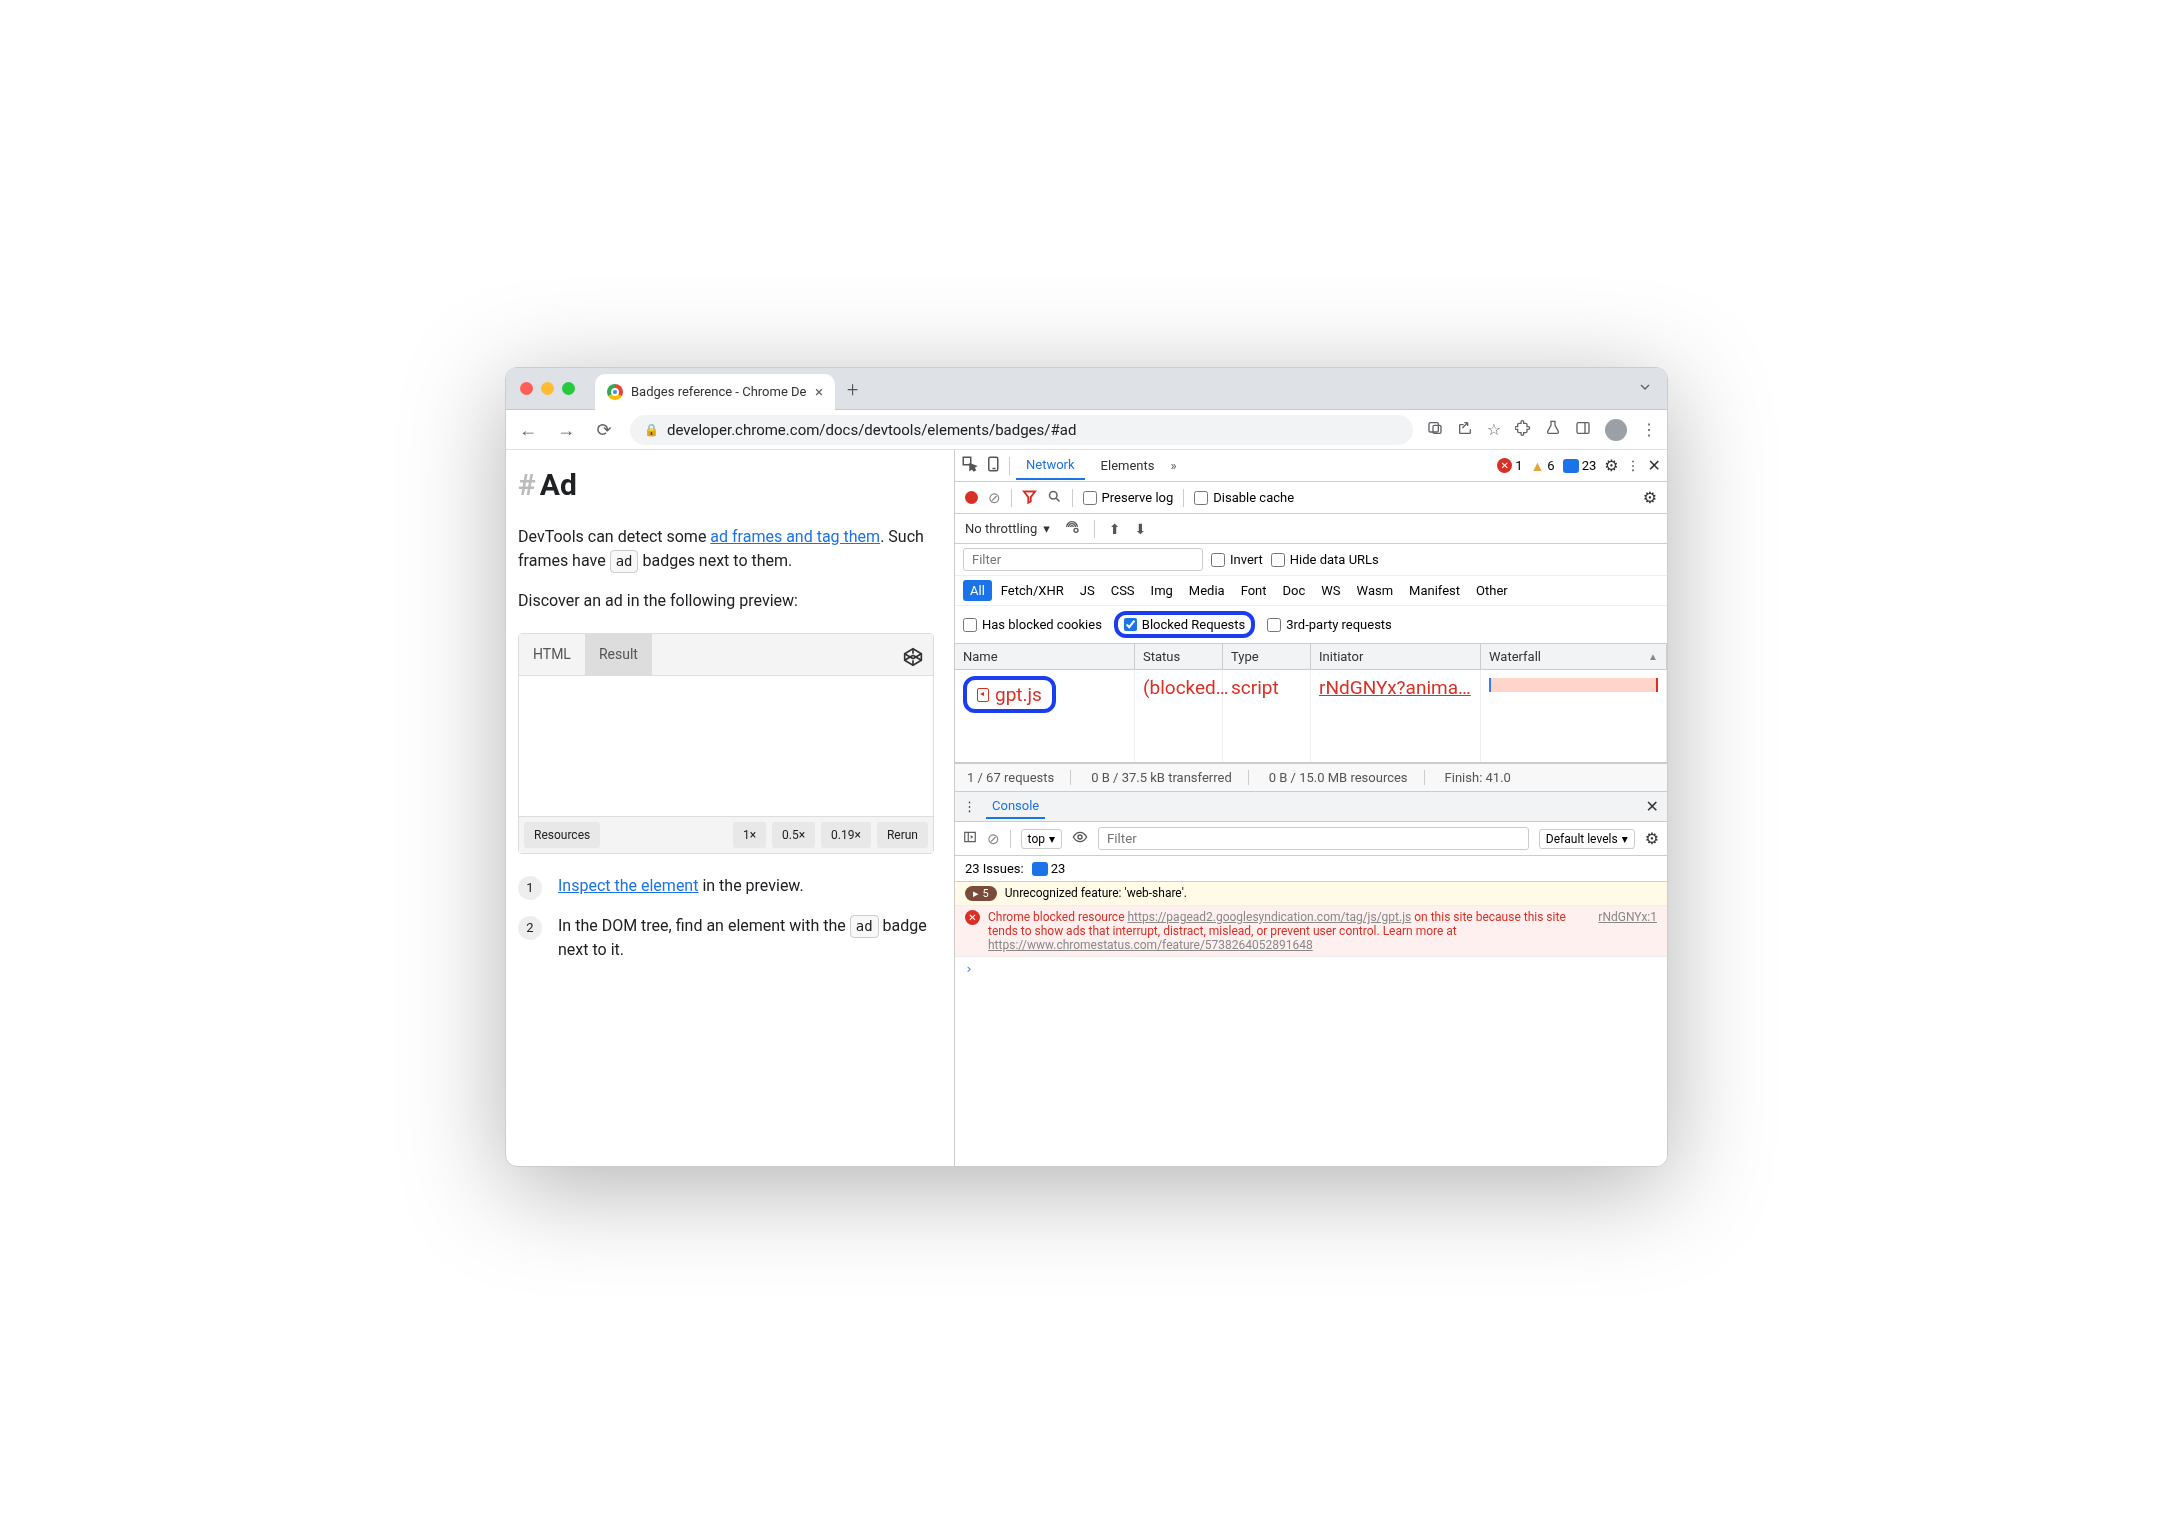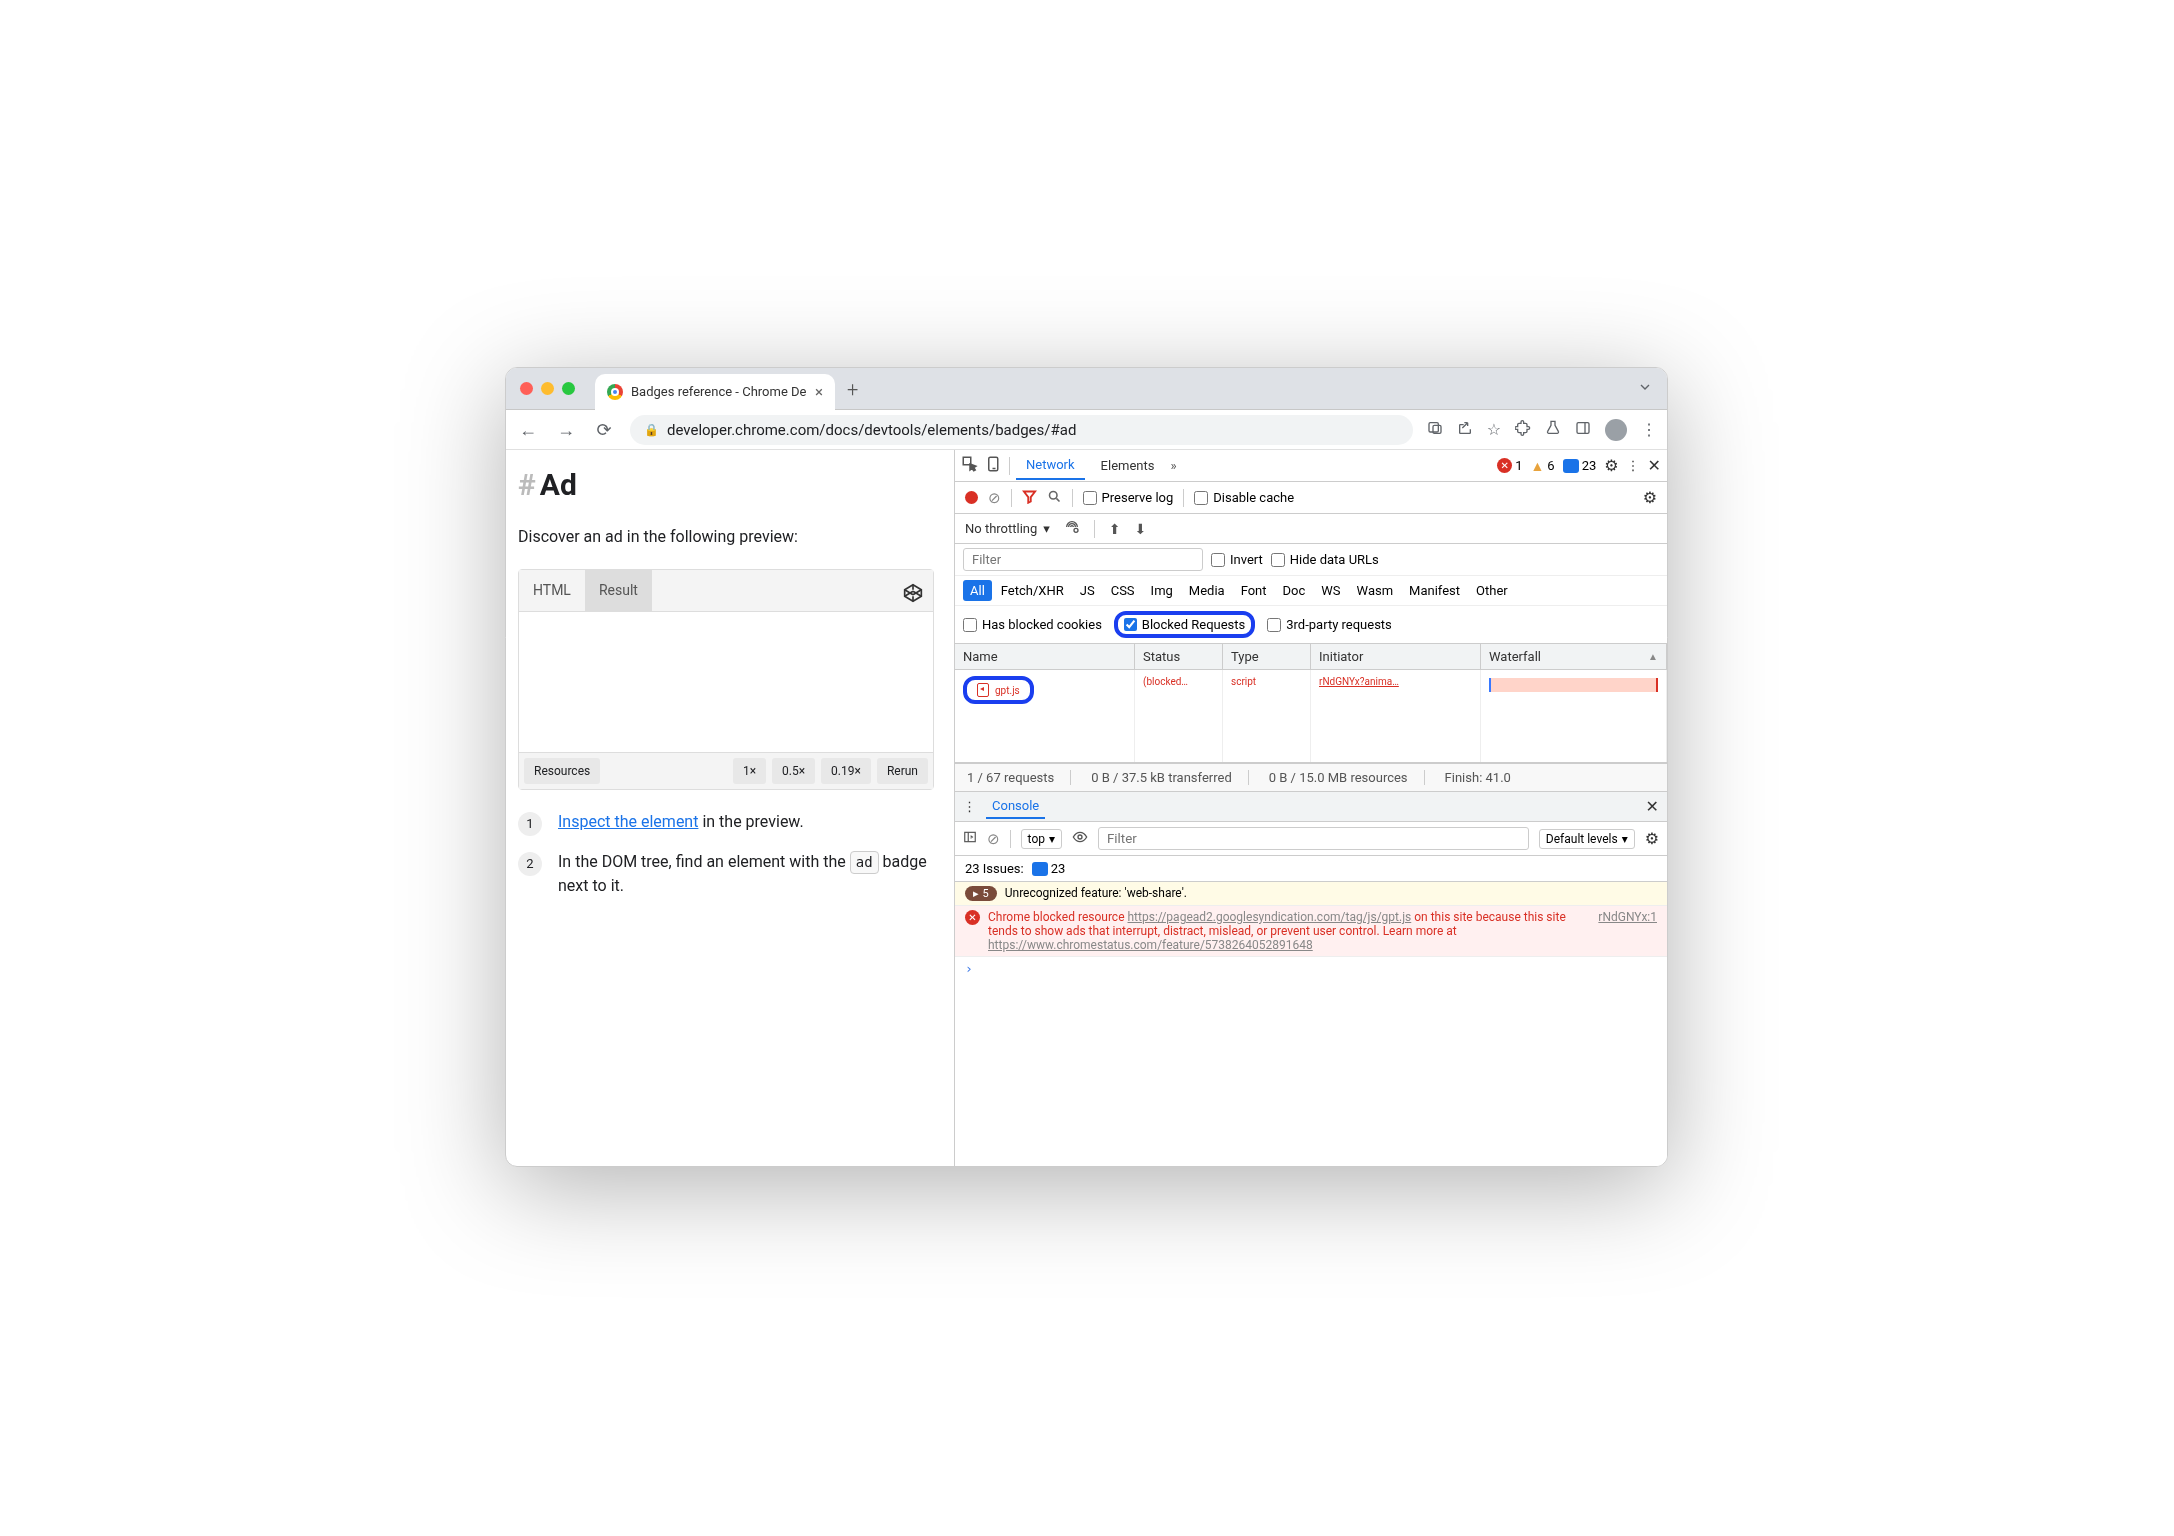"DevTools can detect some ad" p { html: none -> <p> <span>DevTools can detect some </span><a>ad frames and tag them</a><span>. Such frames have </span><span>ad</span><span> badges next to them.</span> </p> }
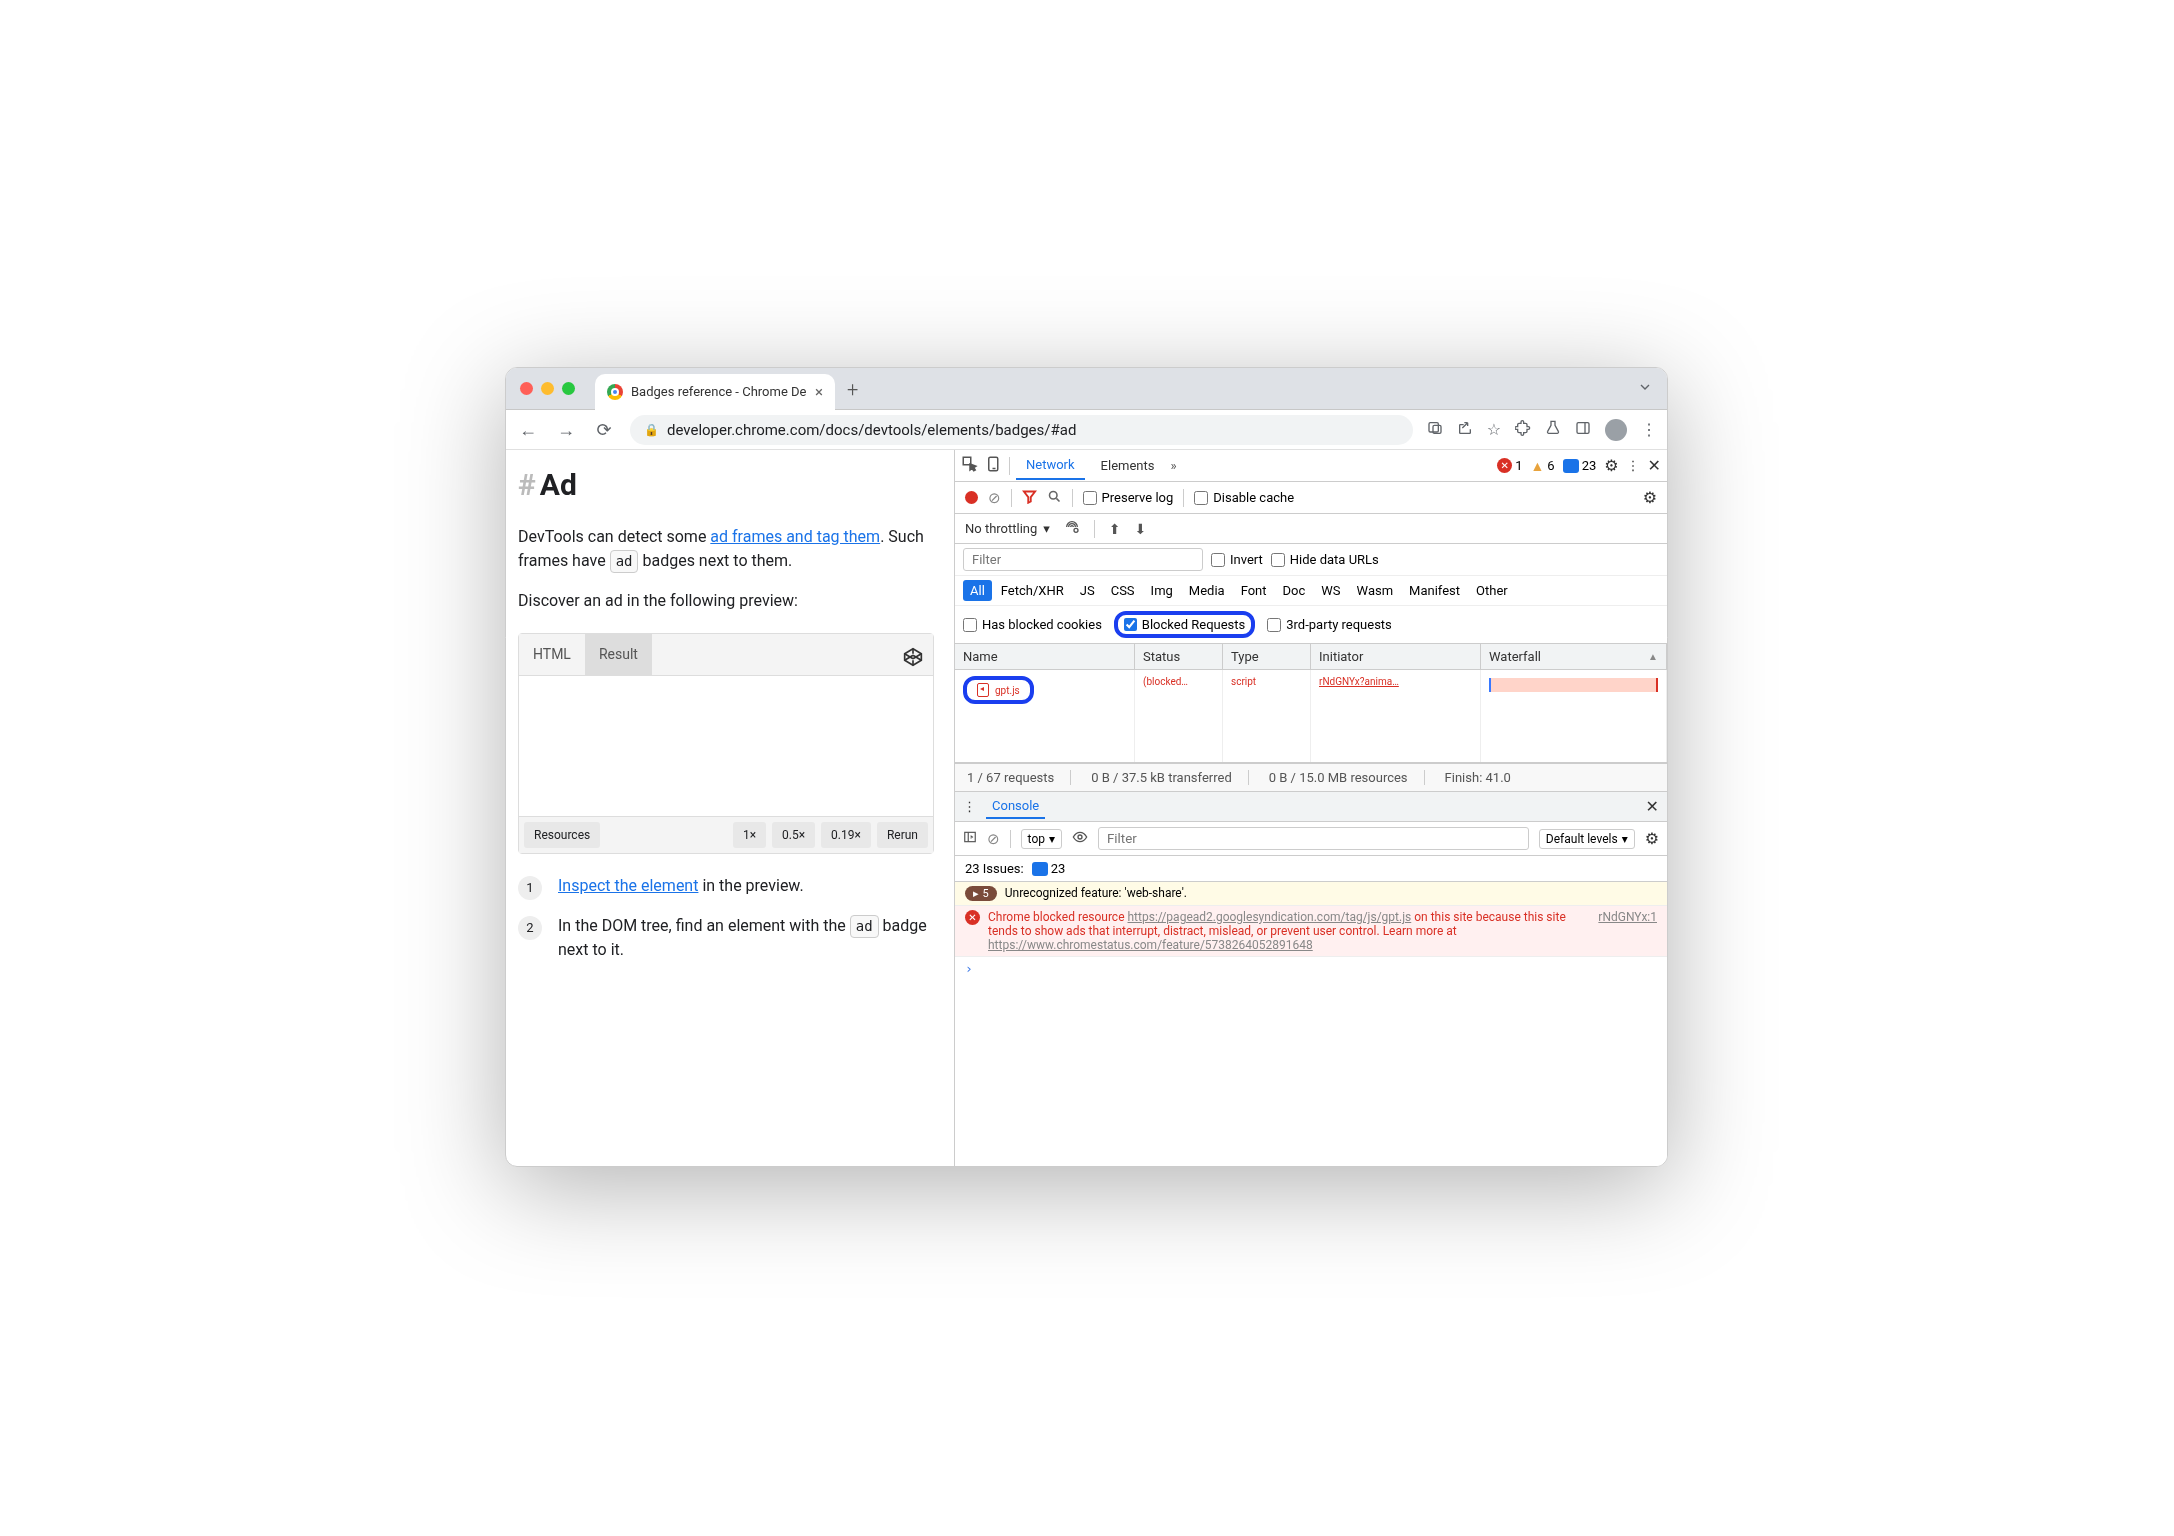"gpt.js" .nt-row { font-size: 10px -> 19px }
